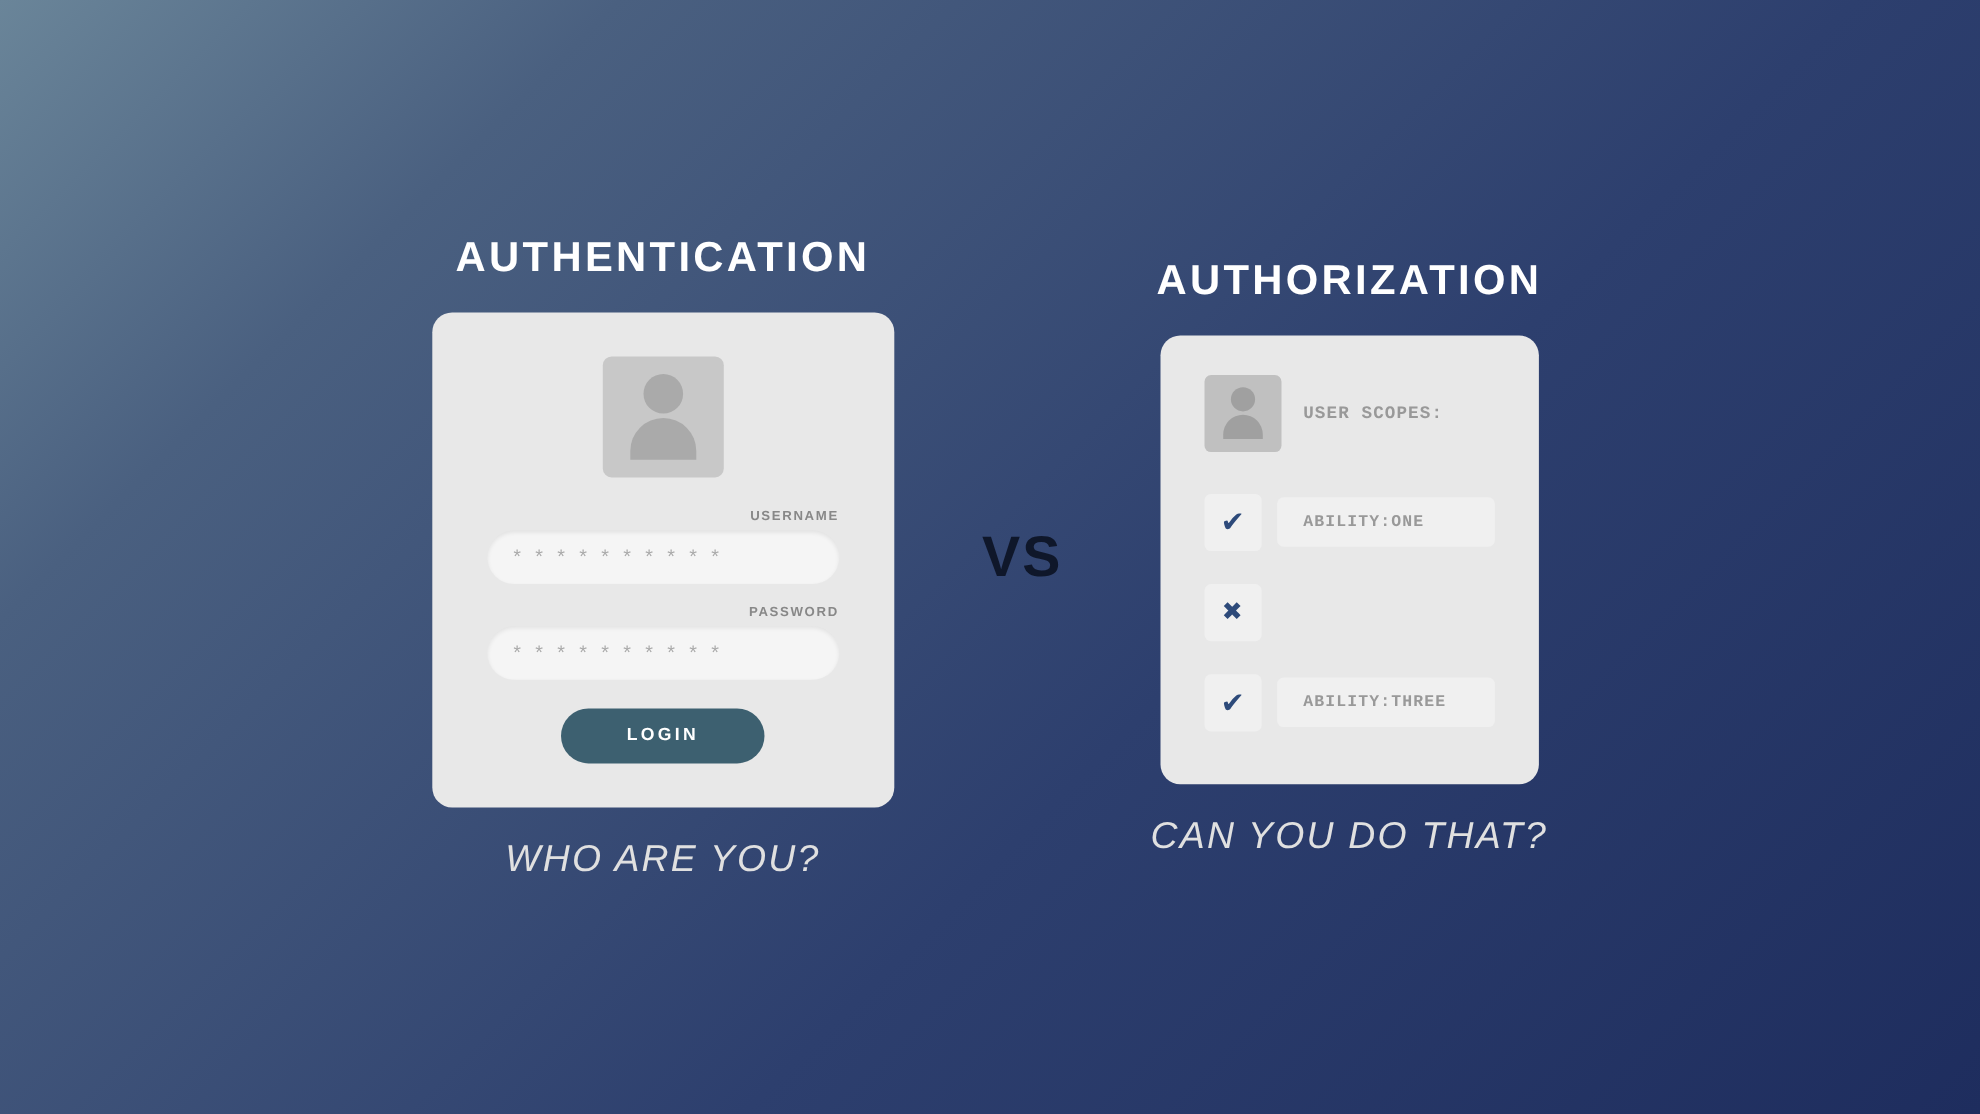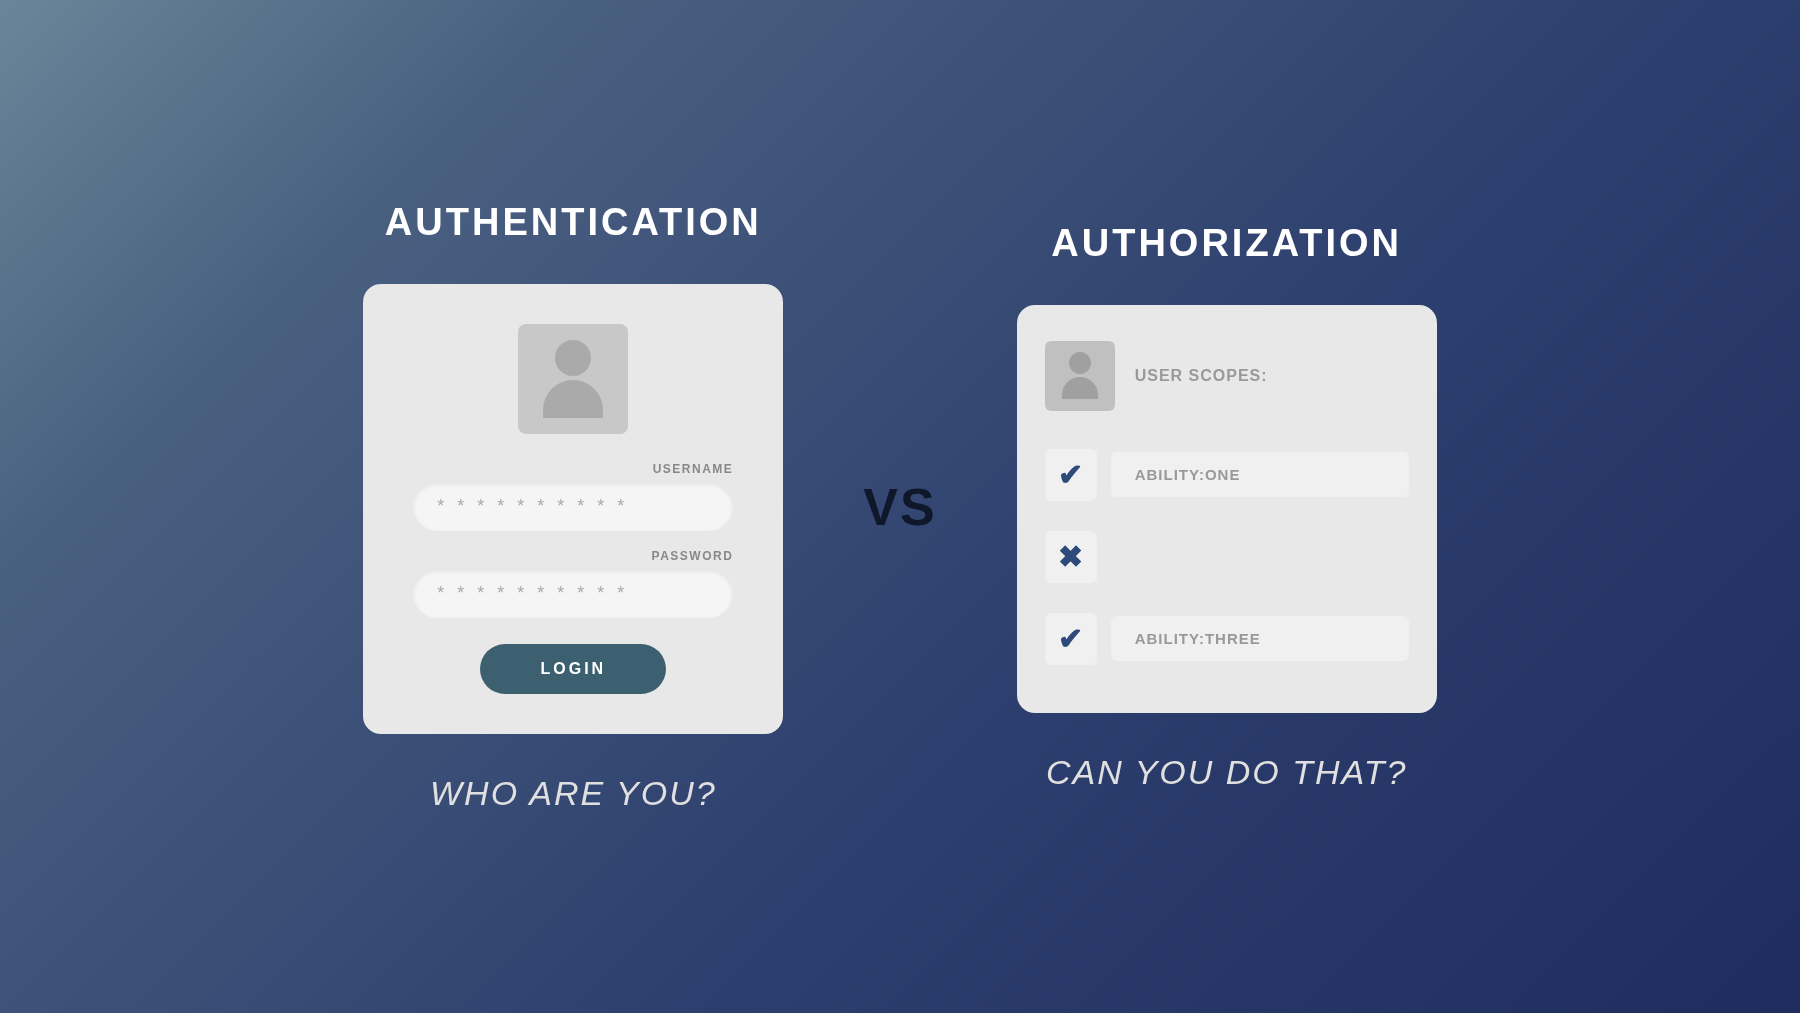"AUTHENTICATION" .section { gap: 40px -> 28px }
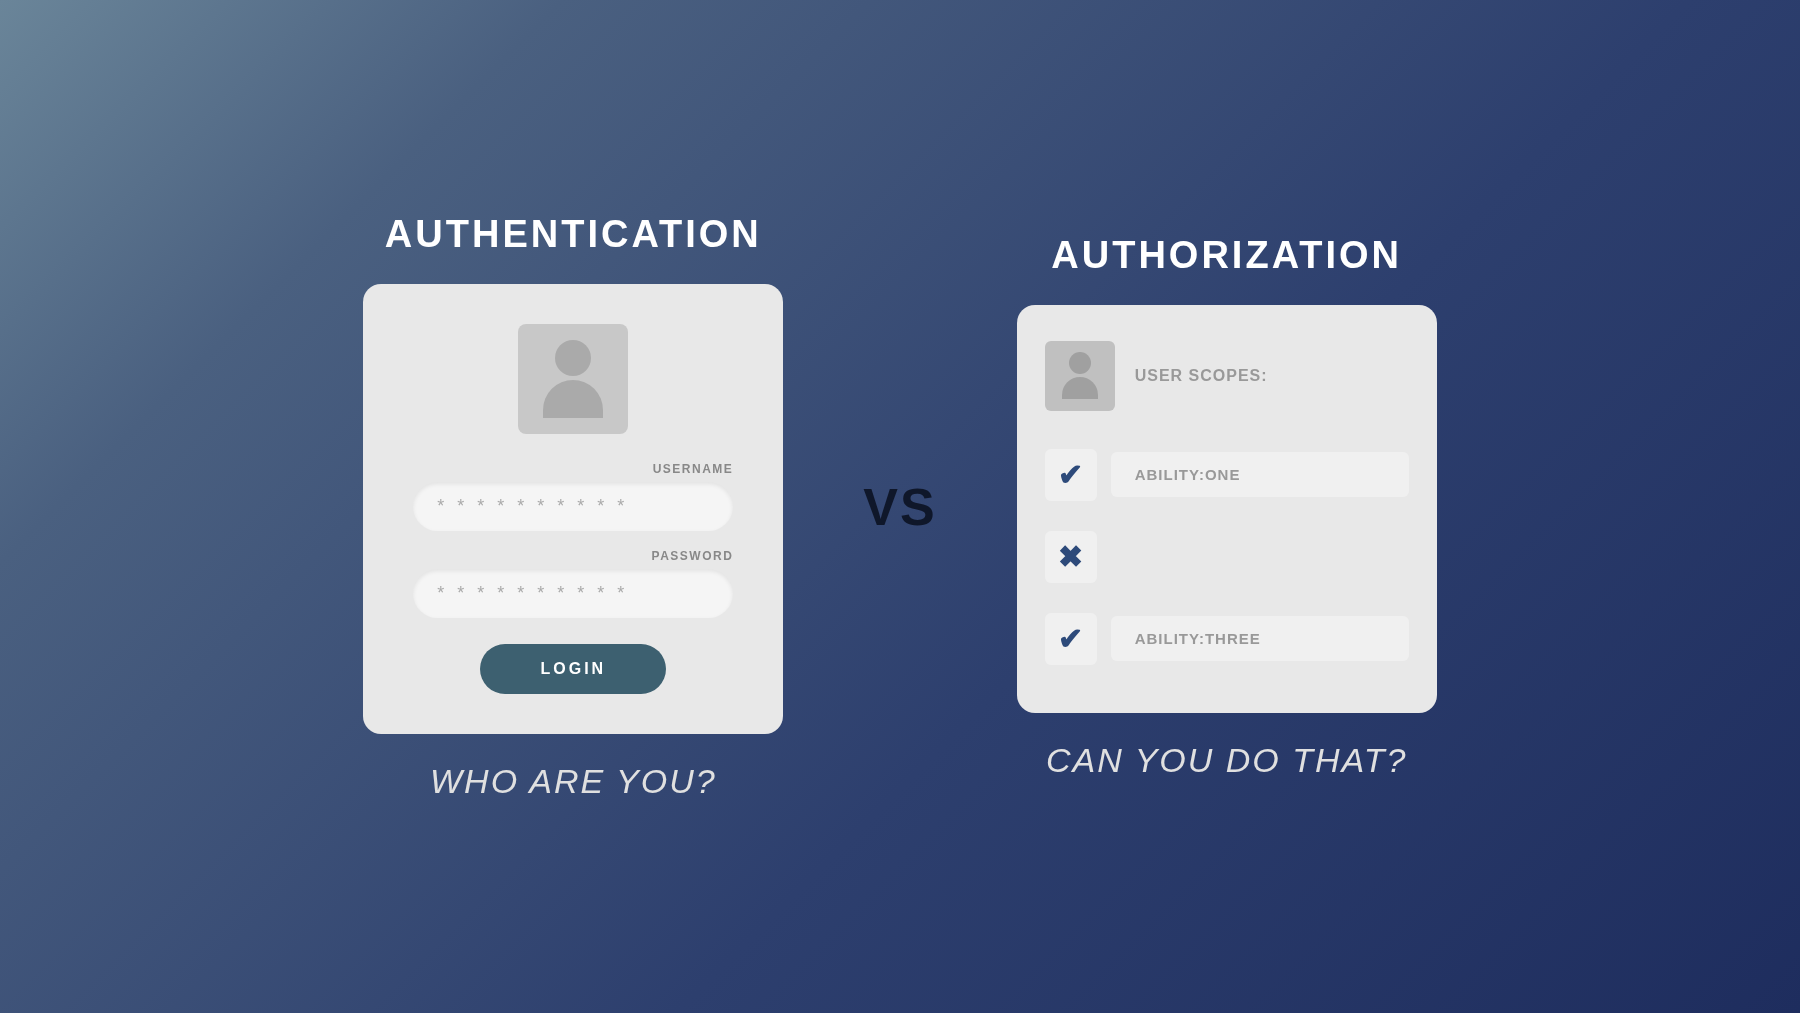"USER SCOPES:" .auth-card { font-family: none -> Liberation Mono, monospace; padding: 36px 28px -> 36px 40px; width: 420px -> 344px }
